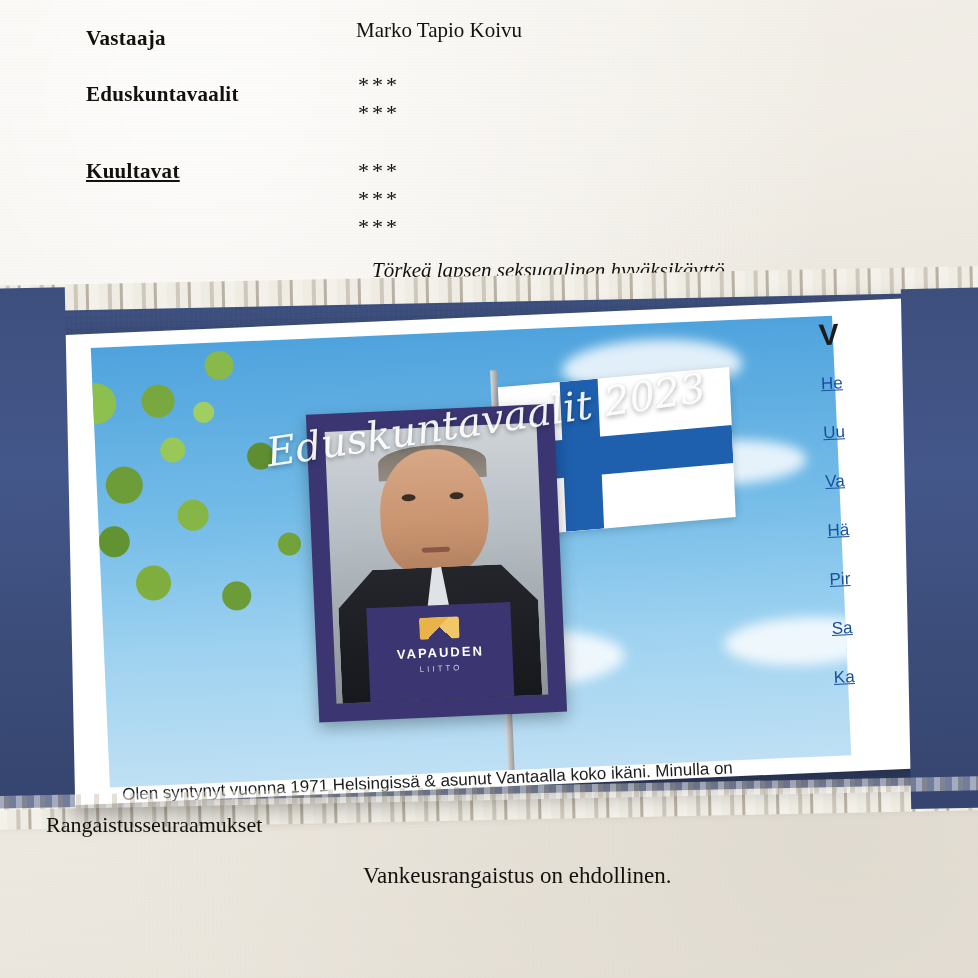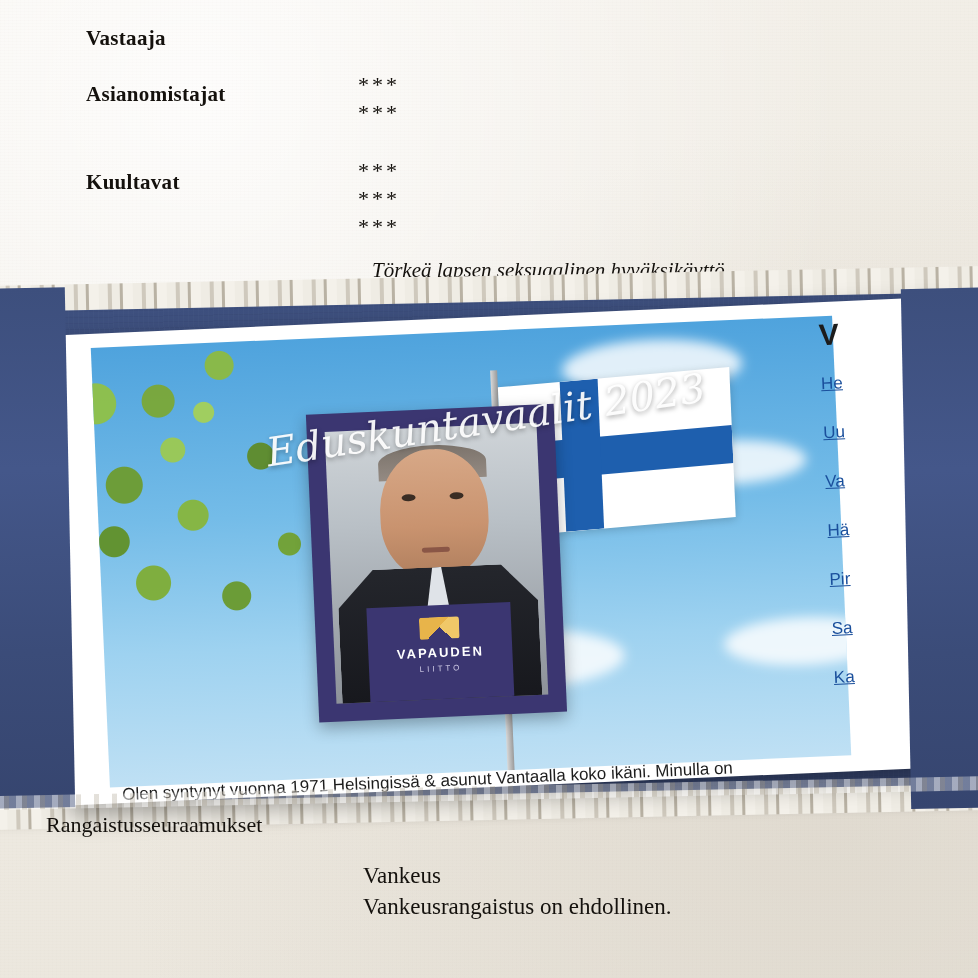"Marko Tapio Koivu" div.doc-value { html: none -> <div>Marko Tapio Koivu</div> }
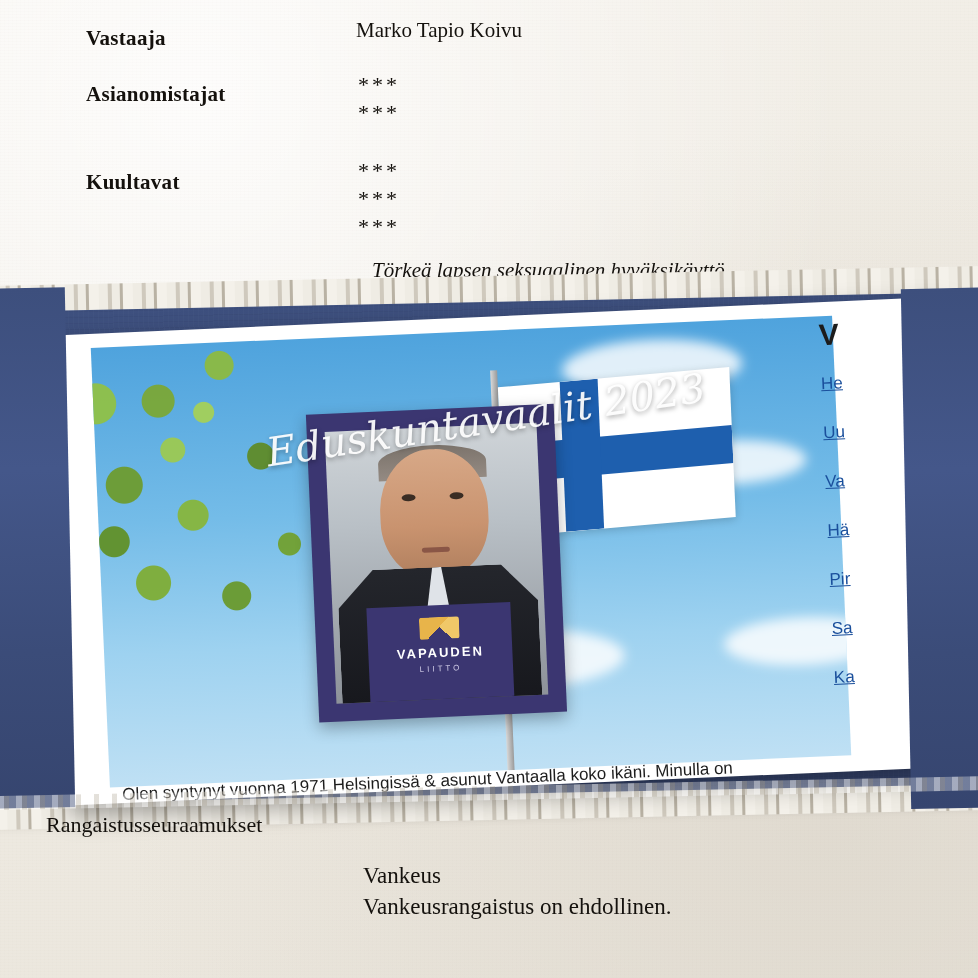"Asianomistajat" div.doc-label { text: Asianomistajat -> Eduskuntavaalit }
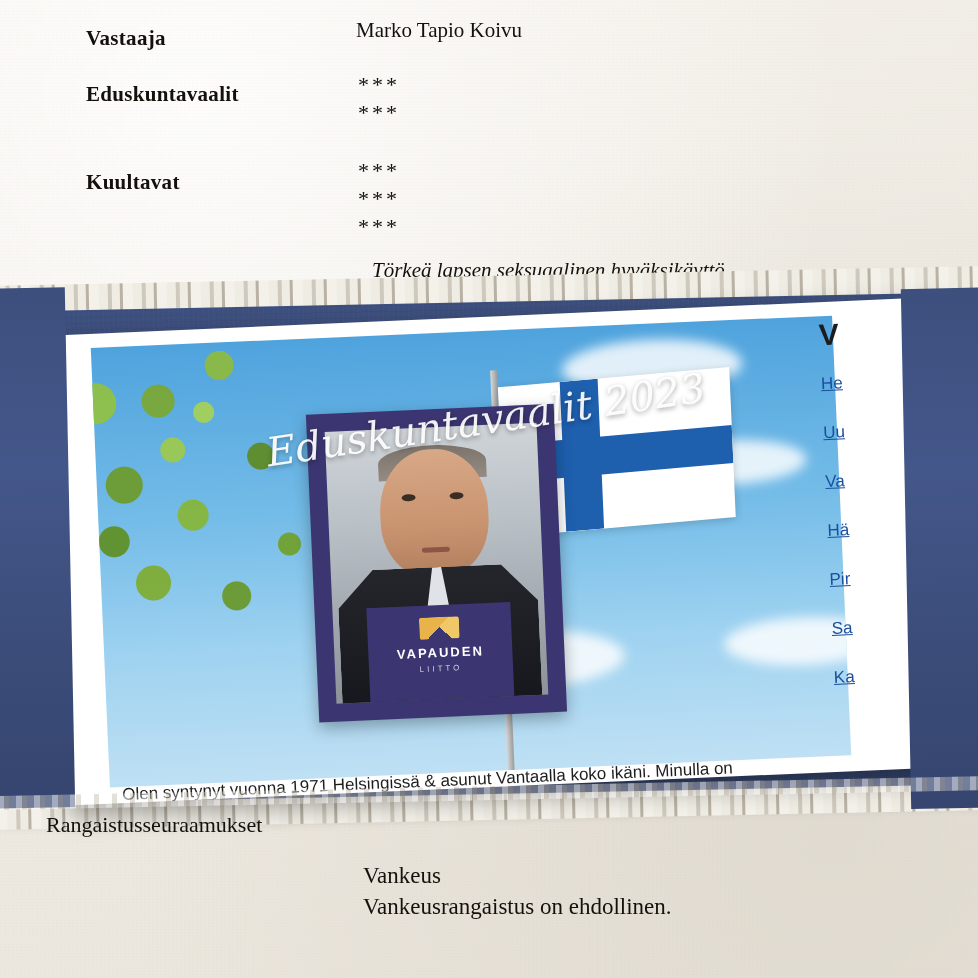"Kuultavat" div.doc-label { text-decoration: none -> underline; top: 170px -> 159px }
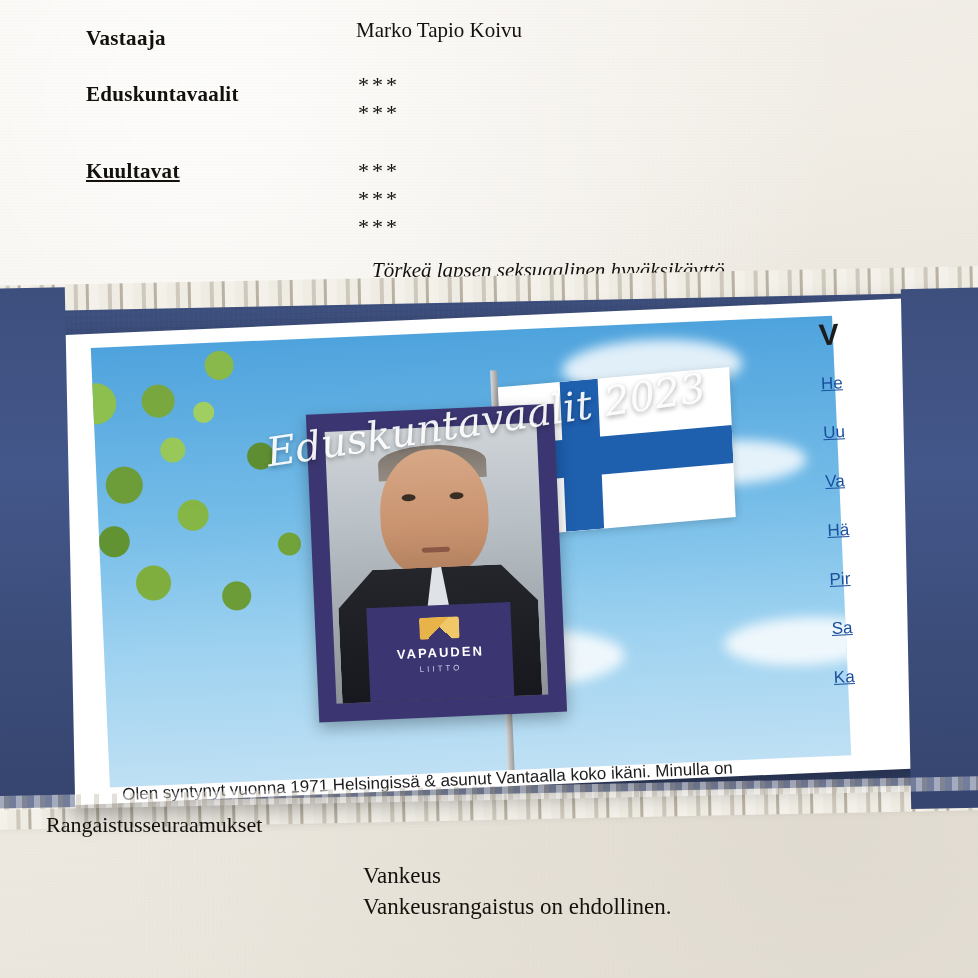"Vankeus" div { html: <div>Vankeus</div> -> none }
